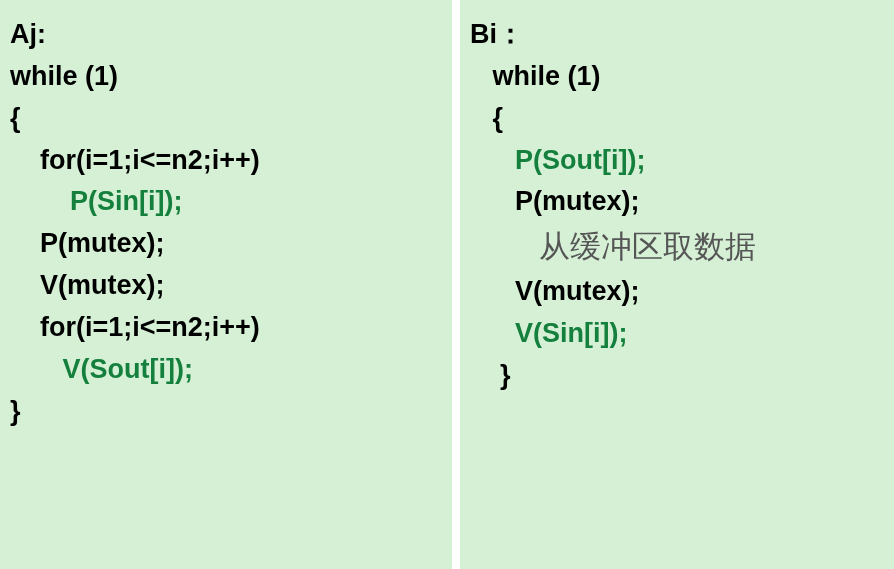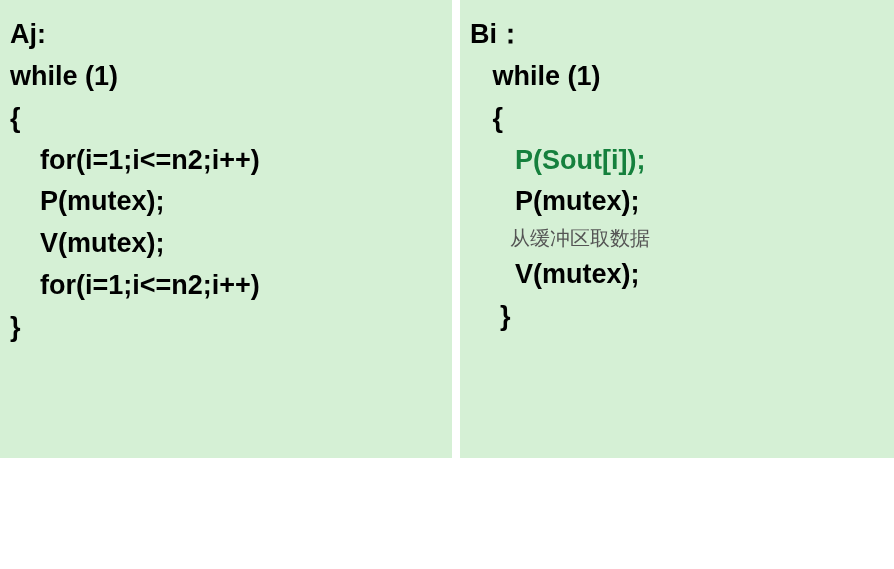"Aj:" .panel { height: 458px -> 569px }
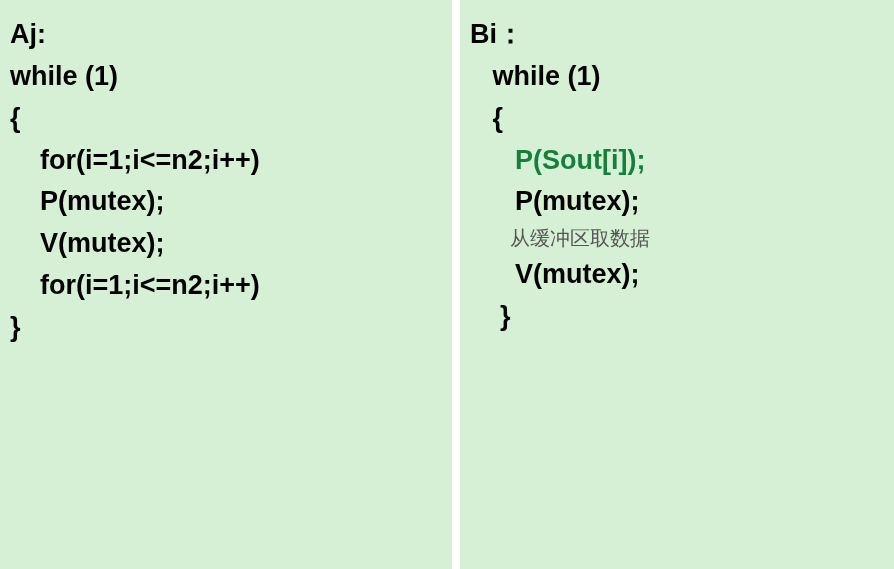"P(Sin[i]);" div.line { html: none -> <div> P(Sin[i]);</div> }
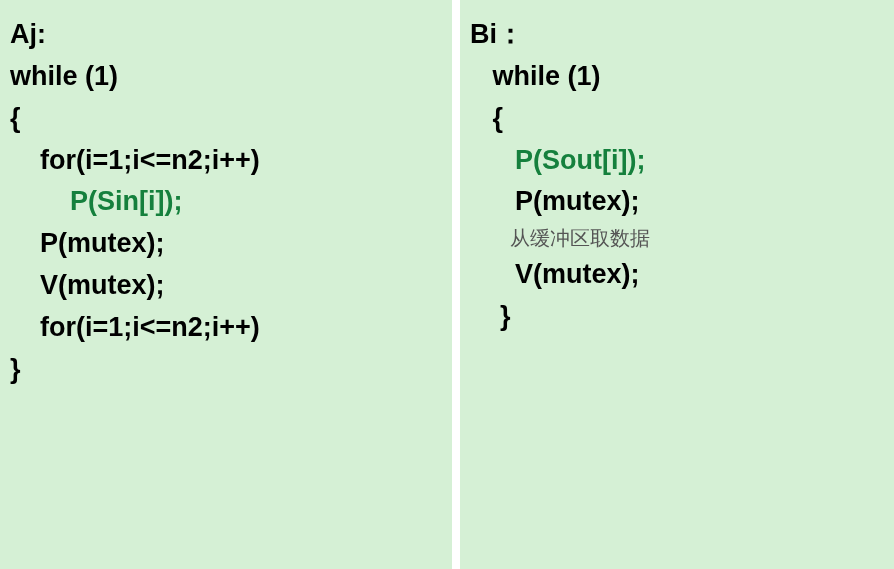"从缓冲区取数据" .comment { font-family: Liberation Serif, serif -> Liberation Sans, sans-serif; font-size: 20px -> 31px }
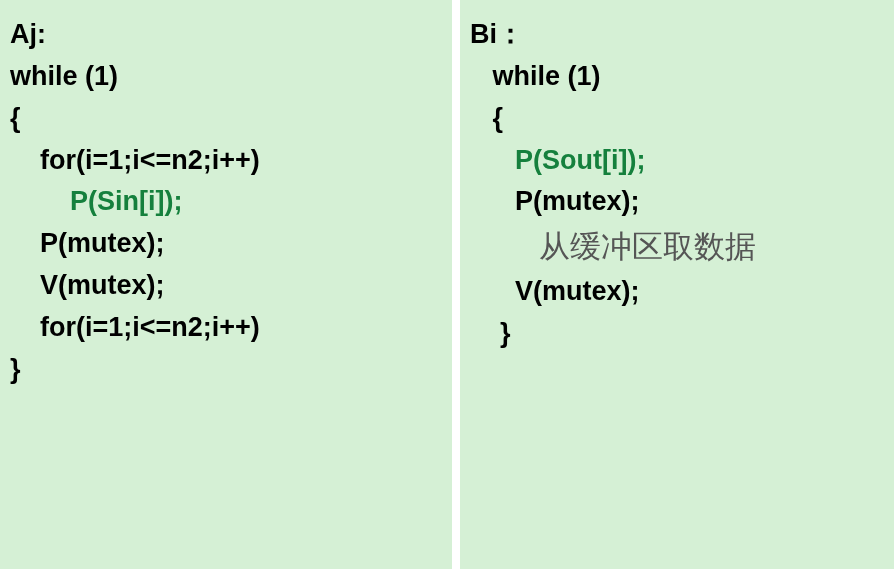"V(Sin[i]);" div.line { html: none -> <div> V(Sin[i]);</div> }
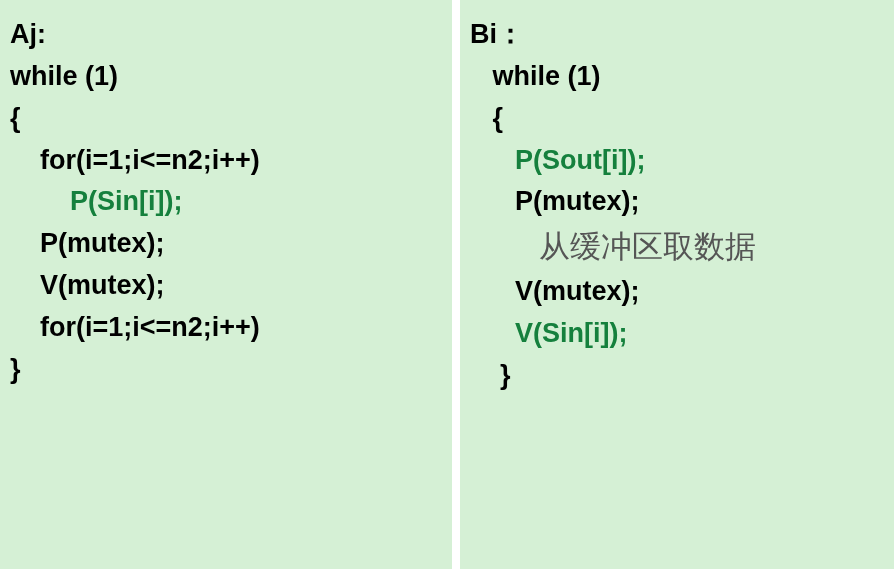"V(Sout[i]);" div.line { html: none -> <div> V(Sout[i]);</div> }
